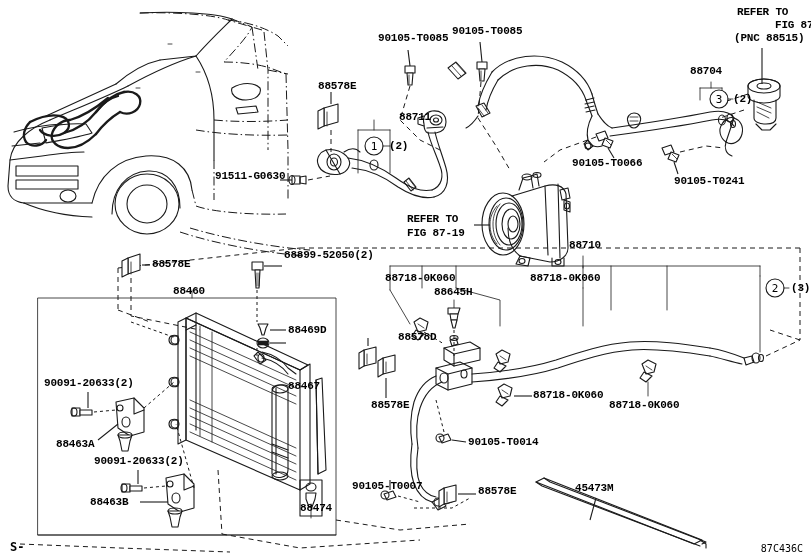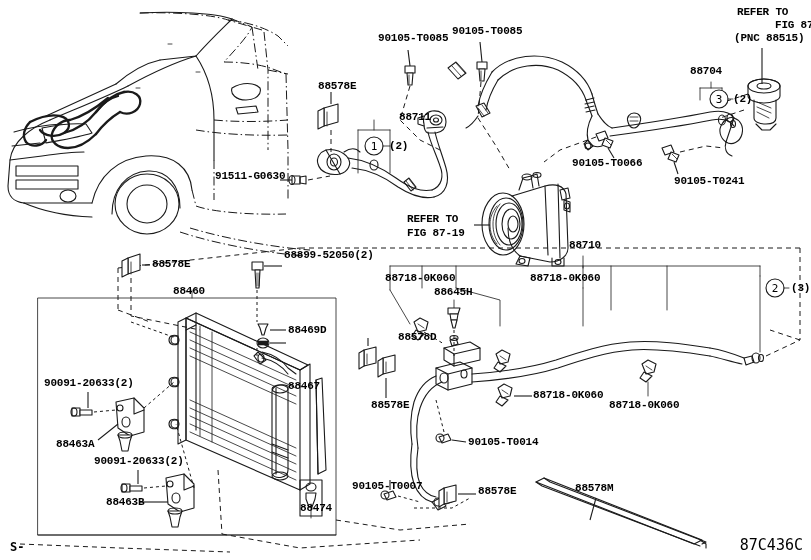"88578M" div.lbl { text: 88578M -> 45473M }
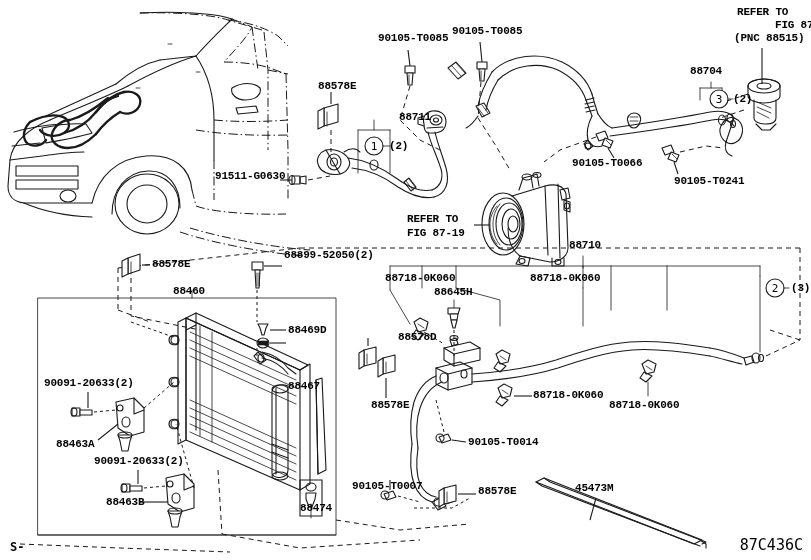"88463B" div.lbl { left: 106px -> 90px }
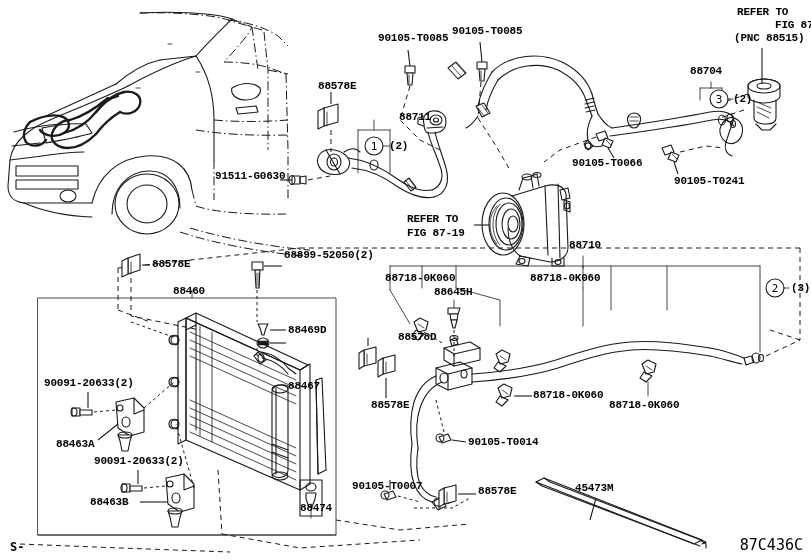"87C436C" .corner-code { font-size: 15px -> 10px }
